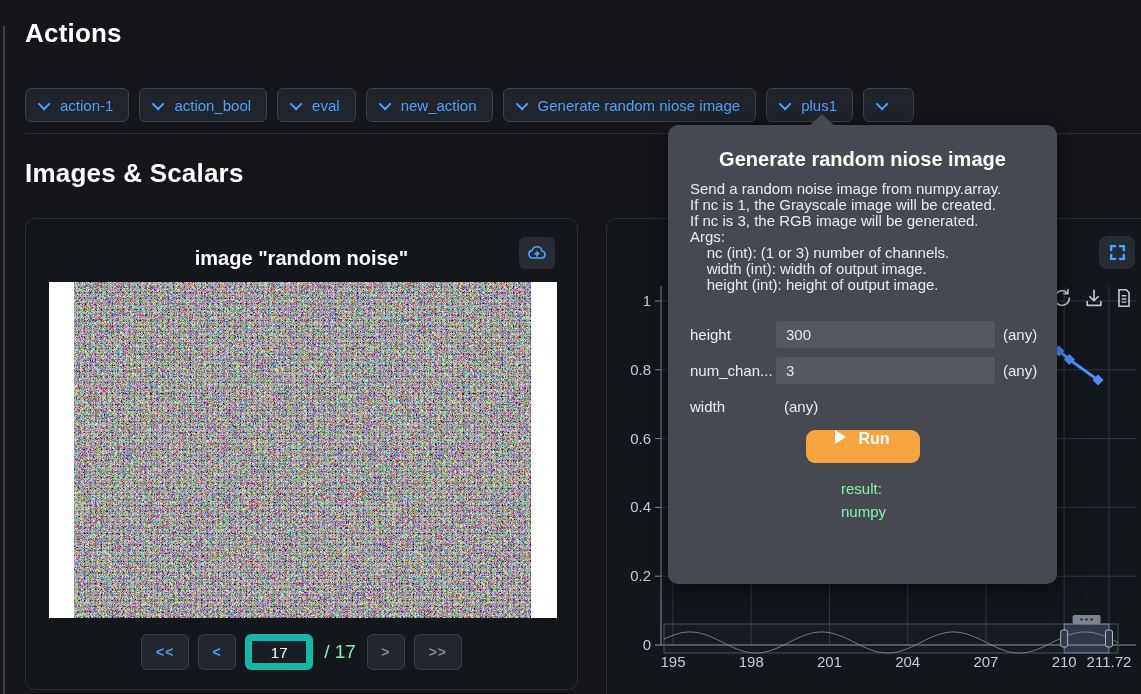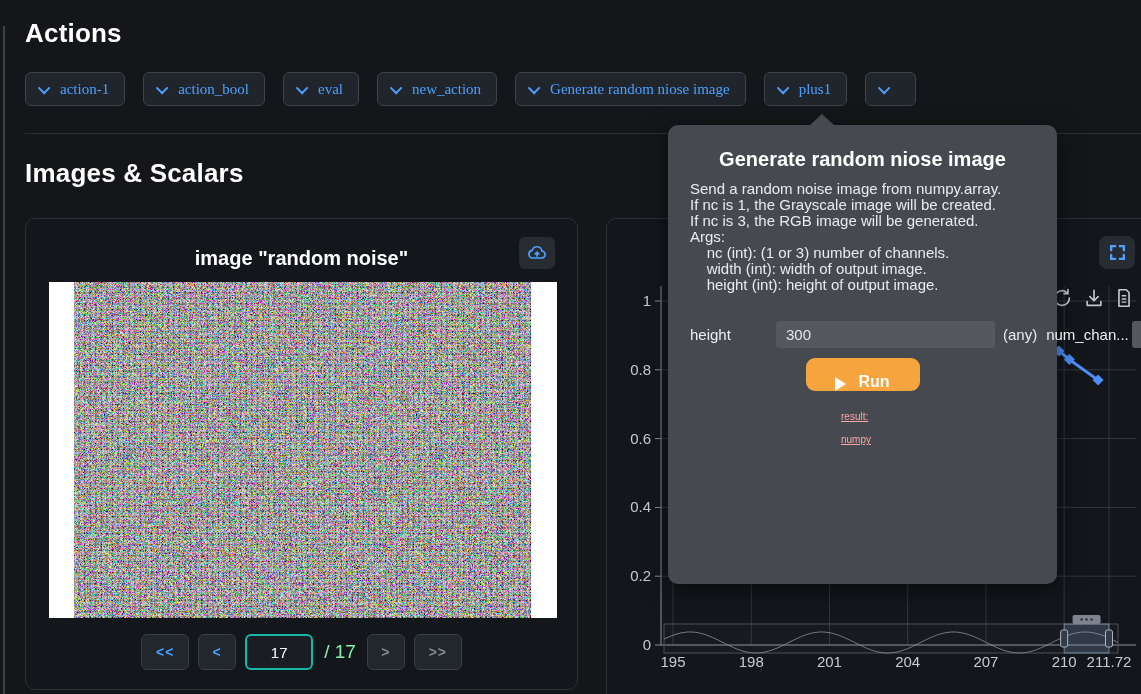"action-1" .actions-row { font-family: Liberation Serif, serif -> none; gap: 18px -> 10px; top: 72px -> 88px }
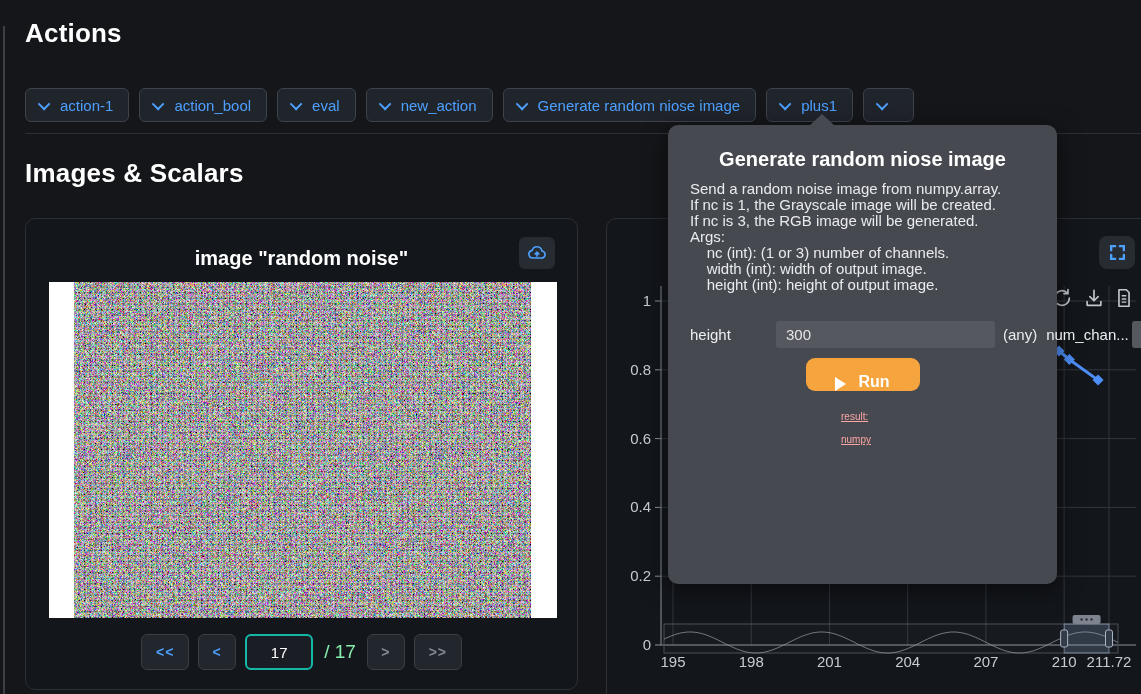"height" .pop-fields { flex-direction: row -> column }
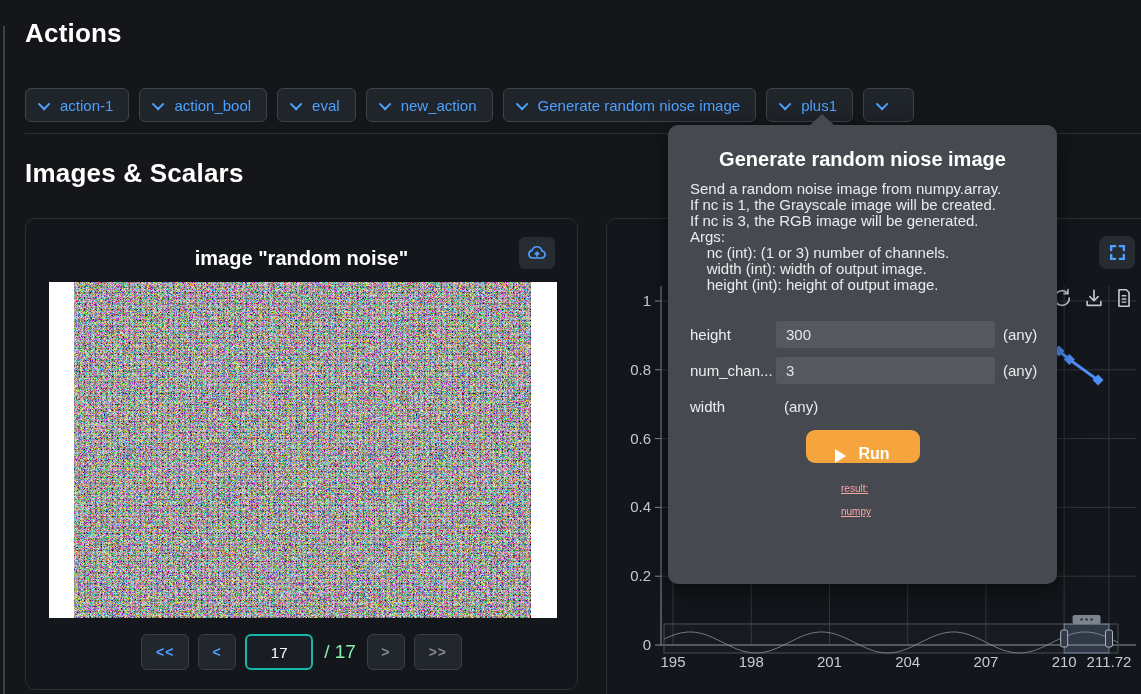"Run" .run-btn { align-items: flex-end -> flex-start }
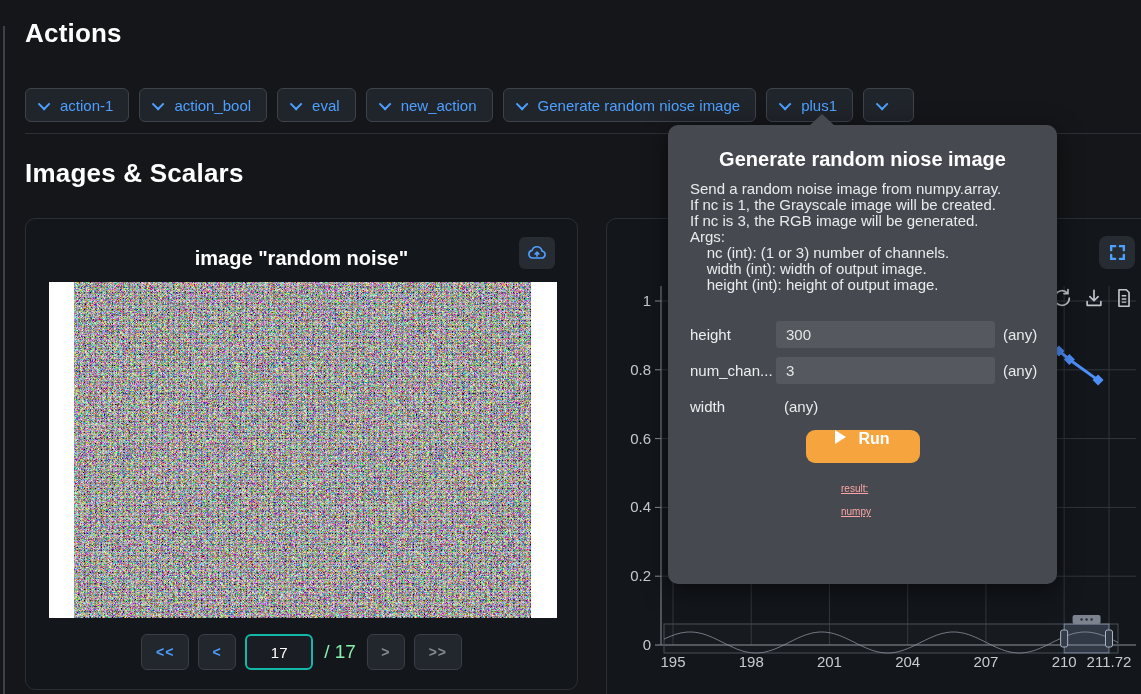"result:" .pop-result { color: #fca5a5 -> #86efac; font-size: 10px -> 15px; text-decoration: underline -> none }
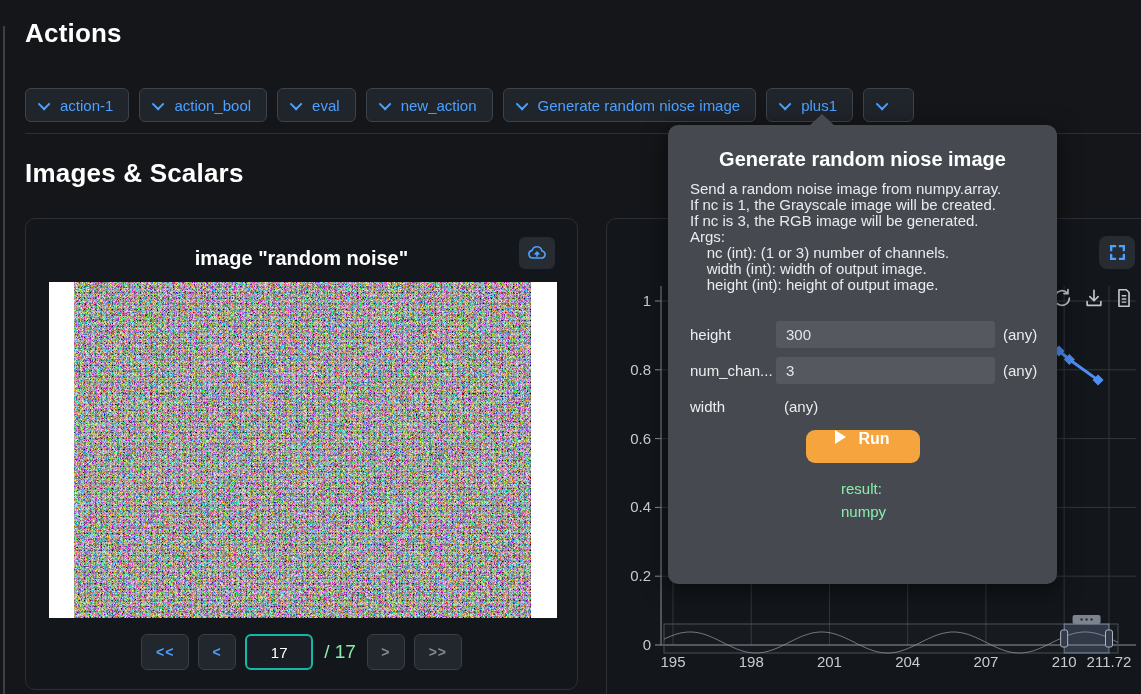"17" .pg-input { border: 2px solid #14b8a6 -> 7px solid #14b8a6 }
